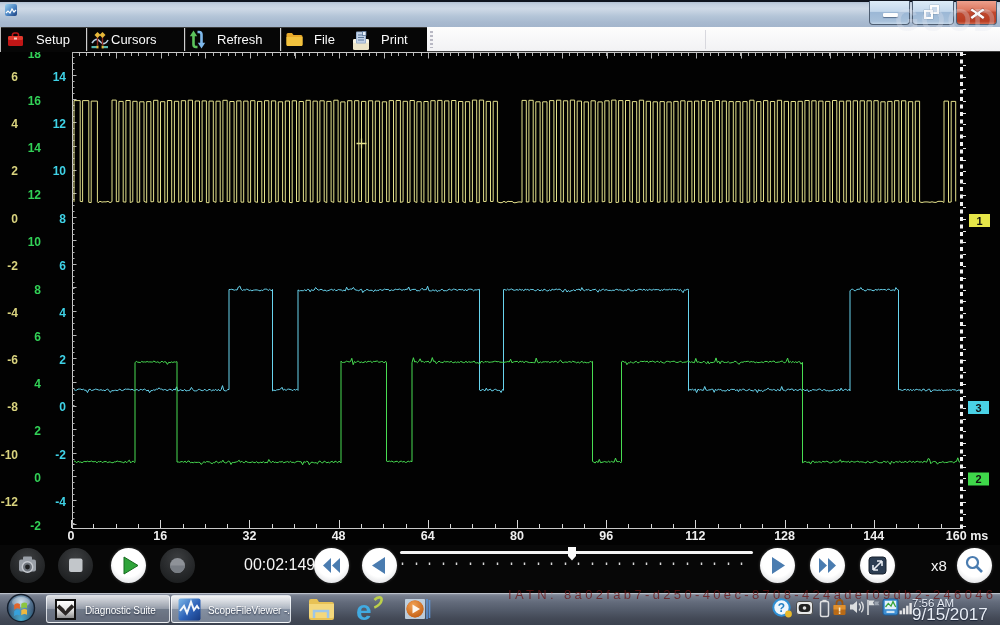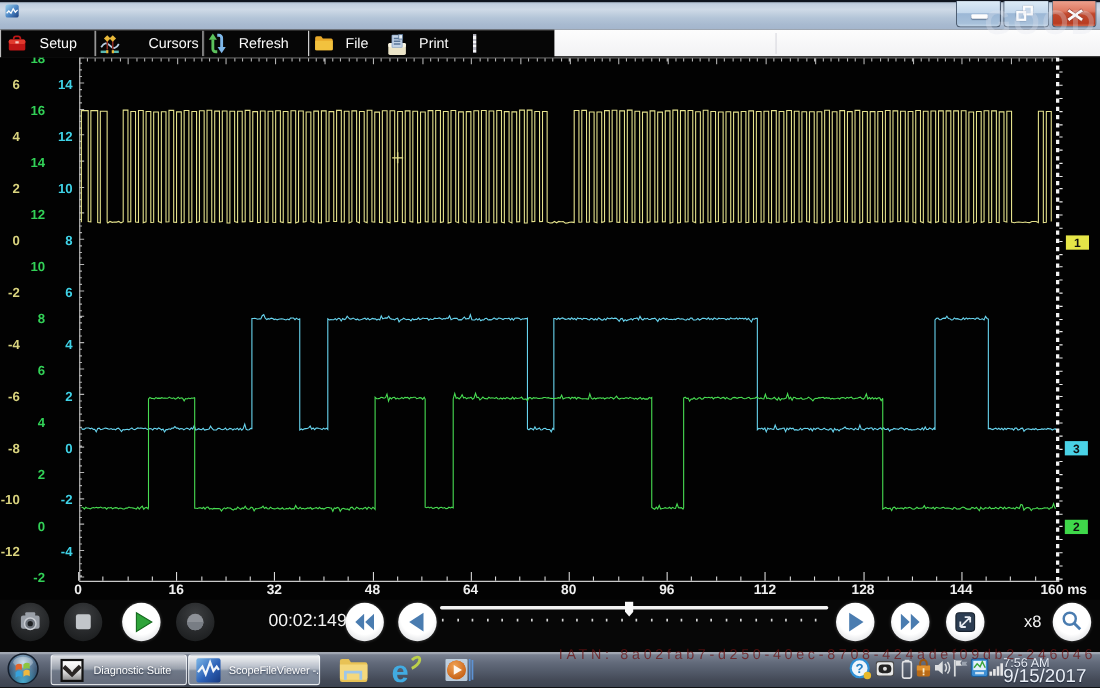"Setup" #menubar { width: 504px -> 427px }
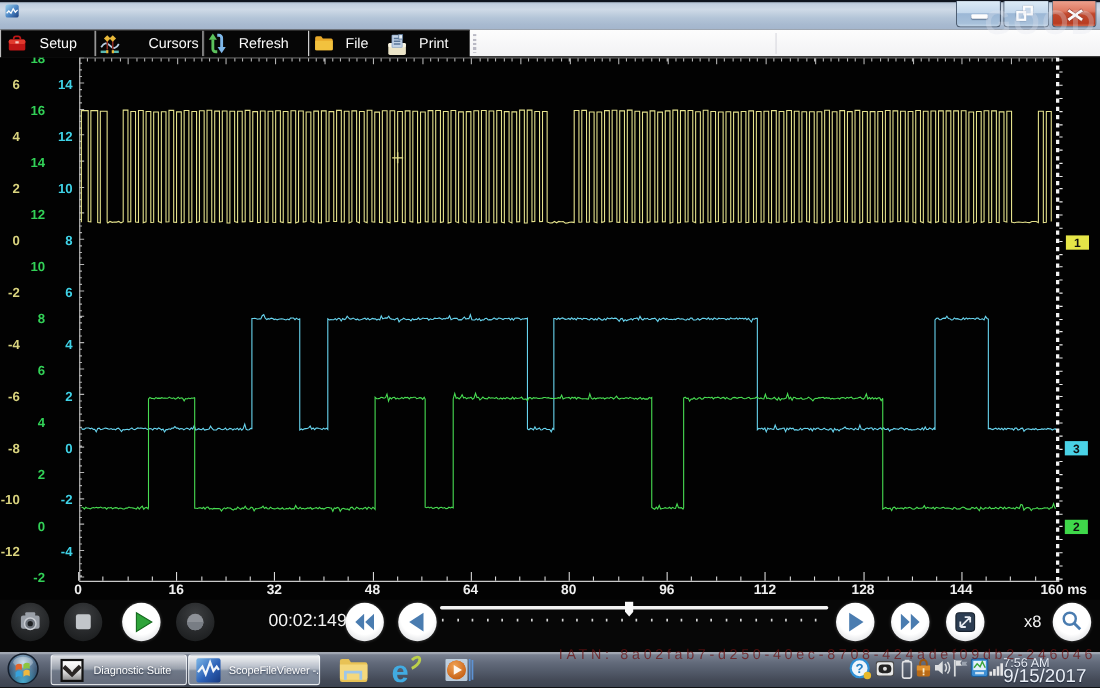"Cursors" div.mitem { left: 134px -> 110px }
